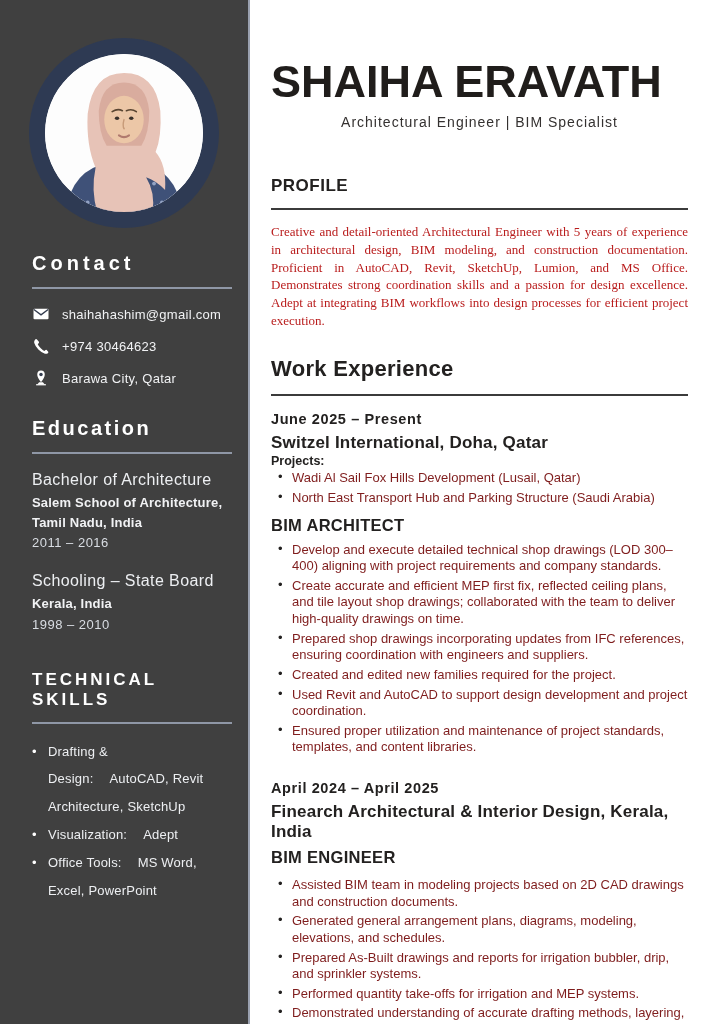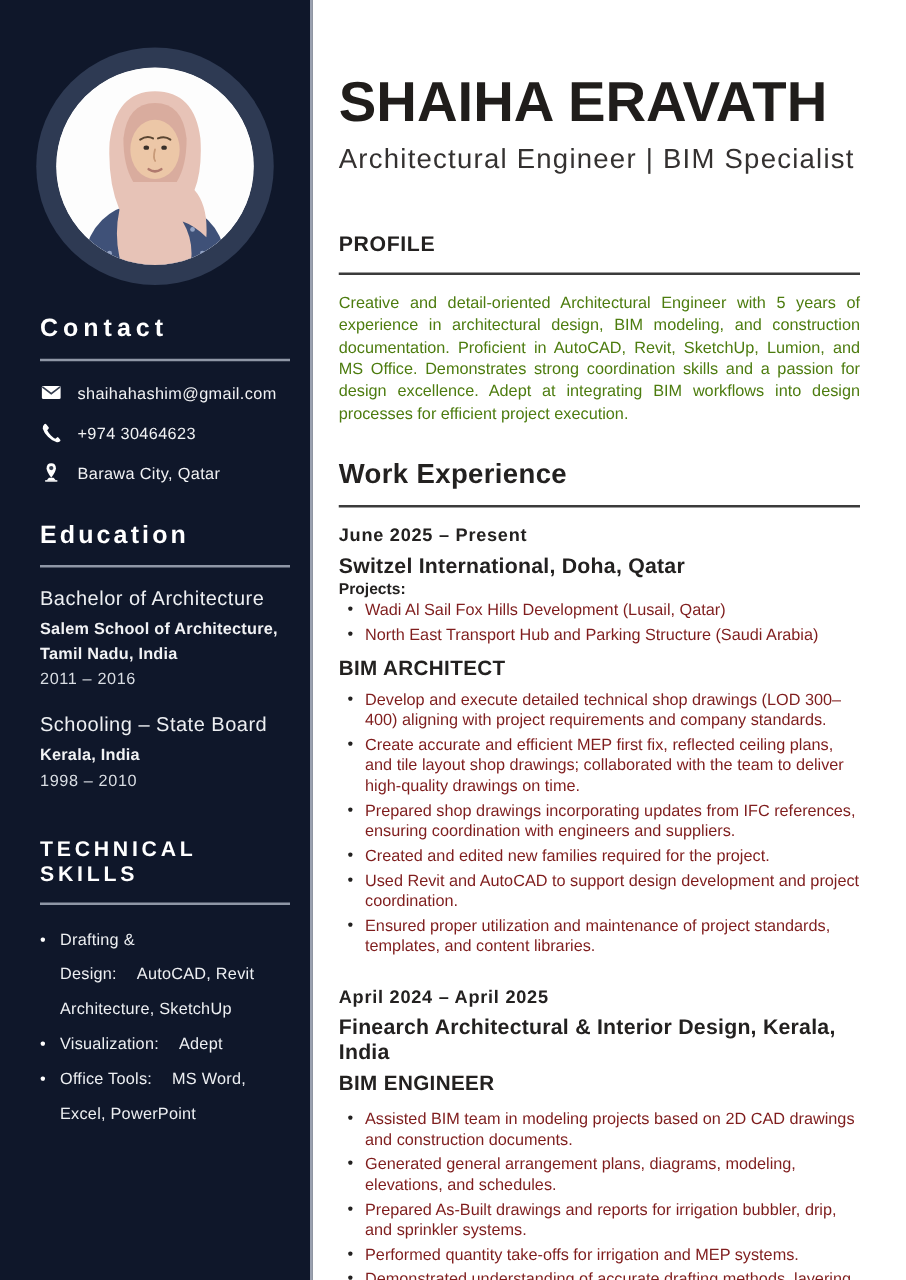"Architectural Engineer | BIM Specialist" .job-title { font-size: 22px -> 14px; text-align: none -> center }
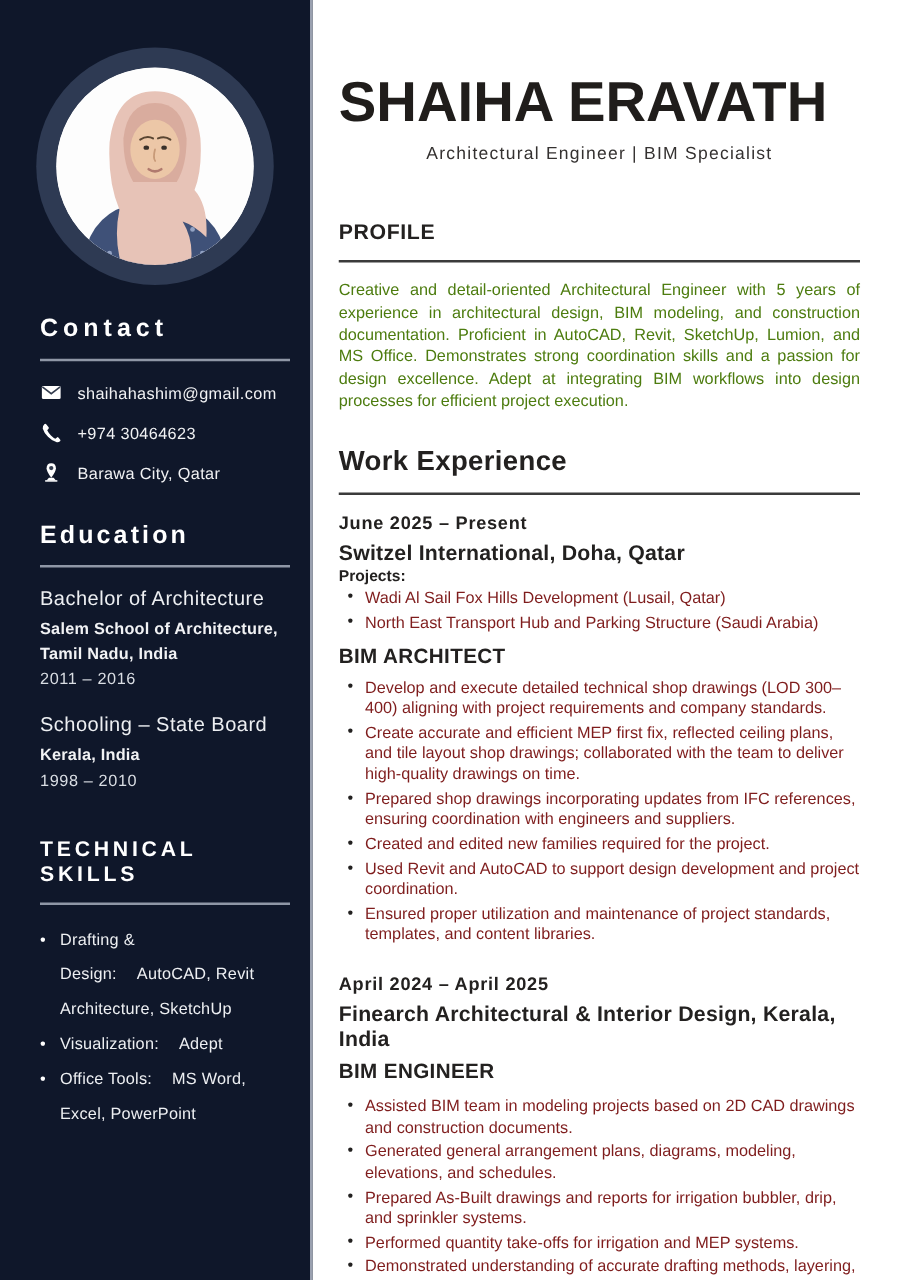"Creative and detail-oriented" .profile-text { color: #4d7c0f -> #b91c1c; font-family: none -> Liberation Serif, serif }
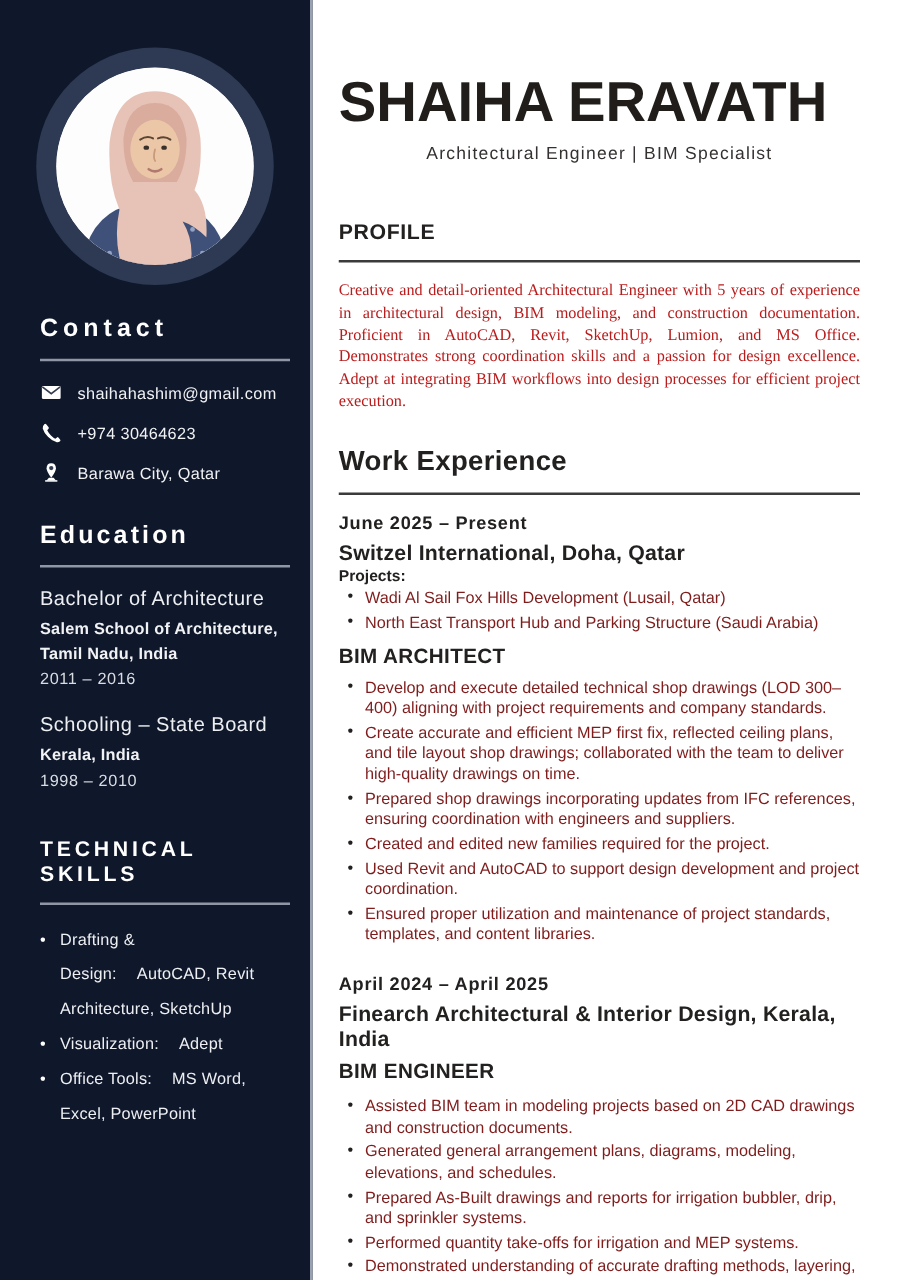"Contact" .sidebar { background: #0f172a -> #404040 }
